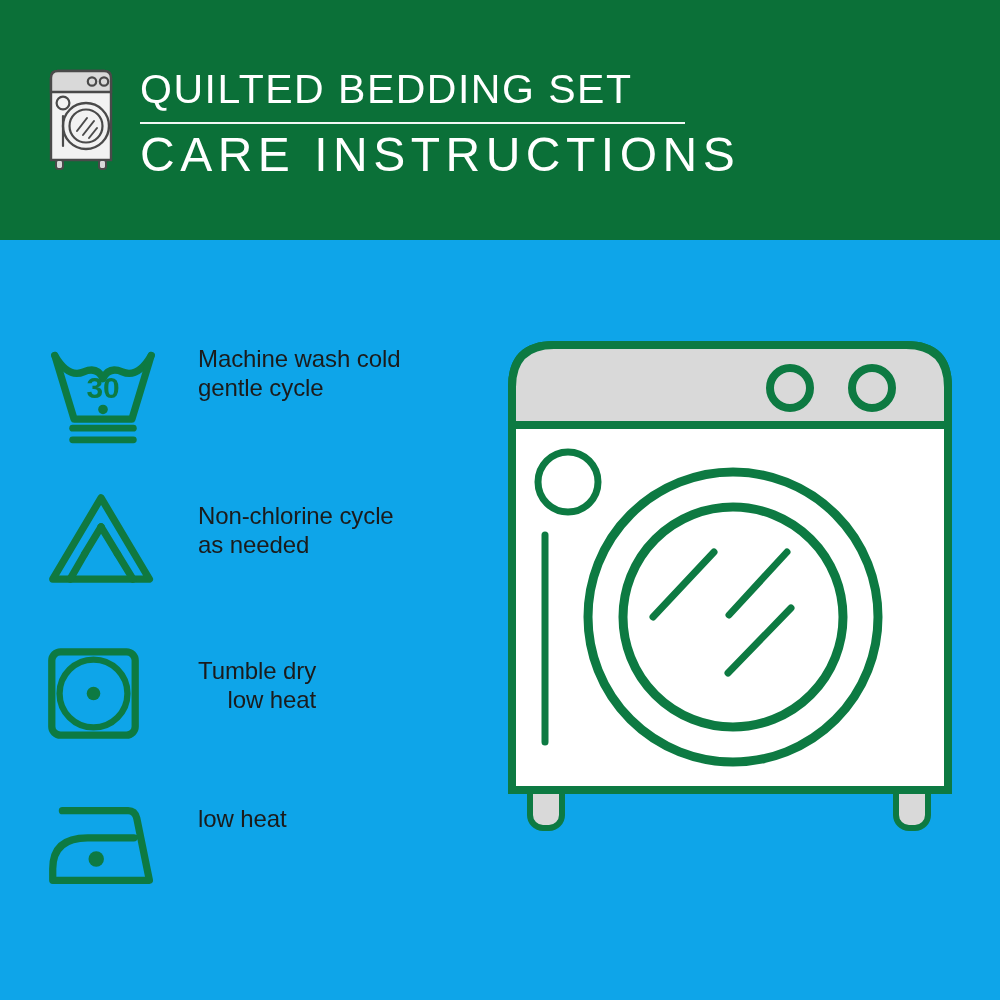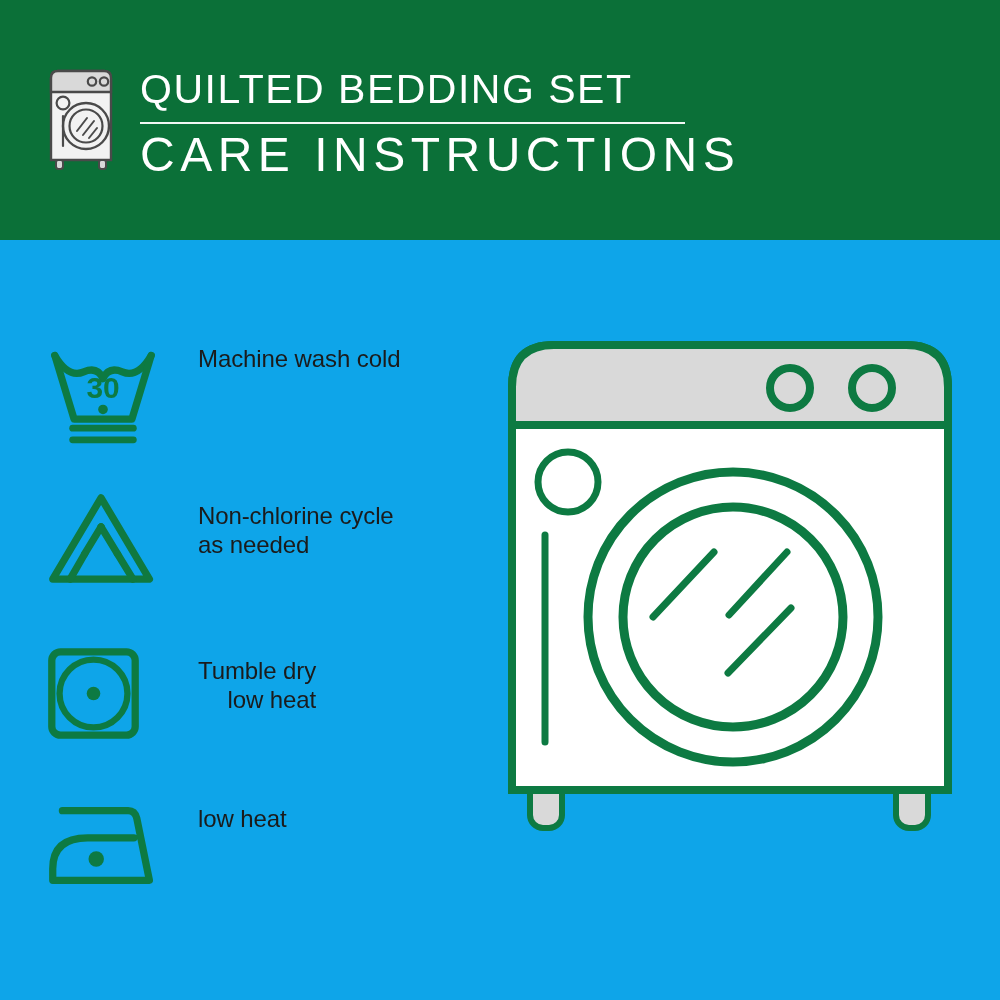"gentle cycle" span.ln { html: none -> <span>gentle cycle</span> }
